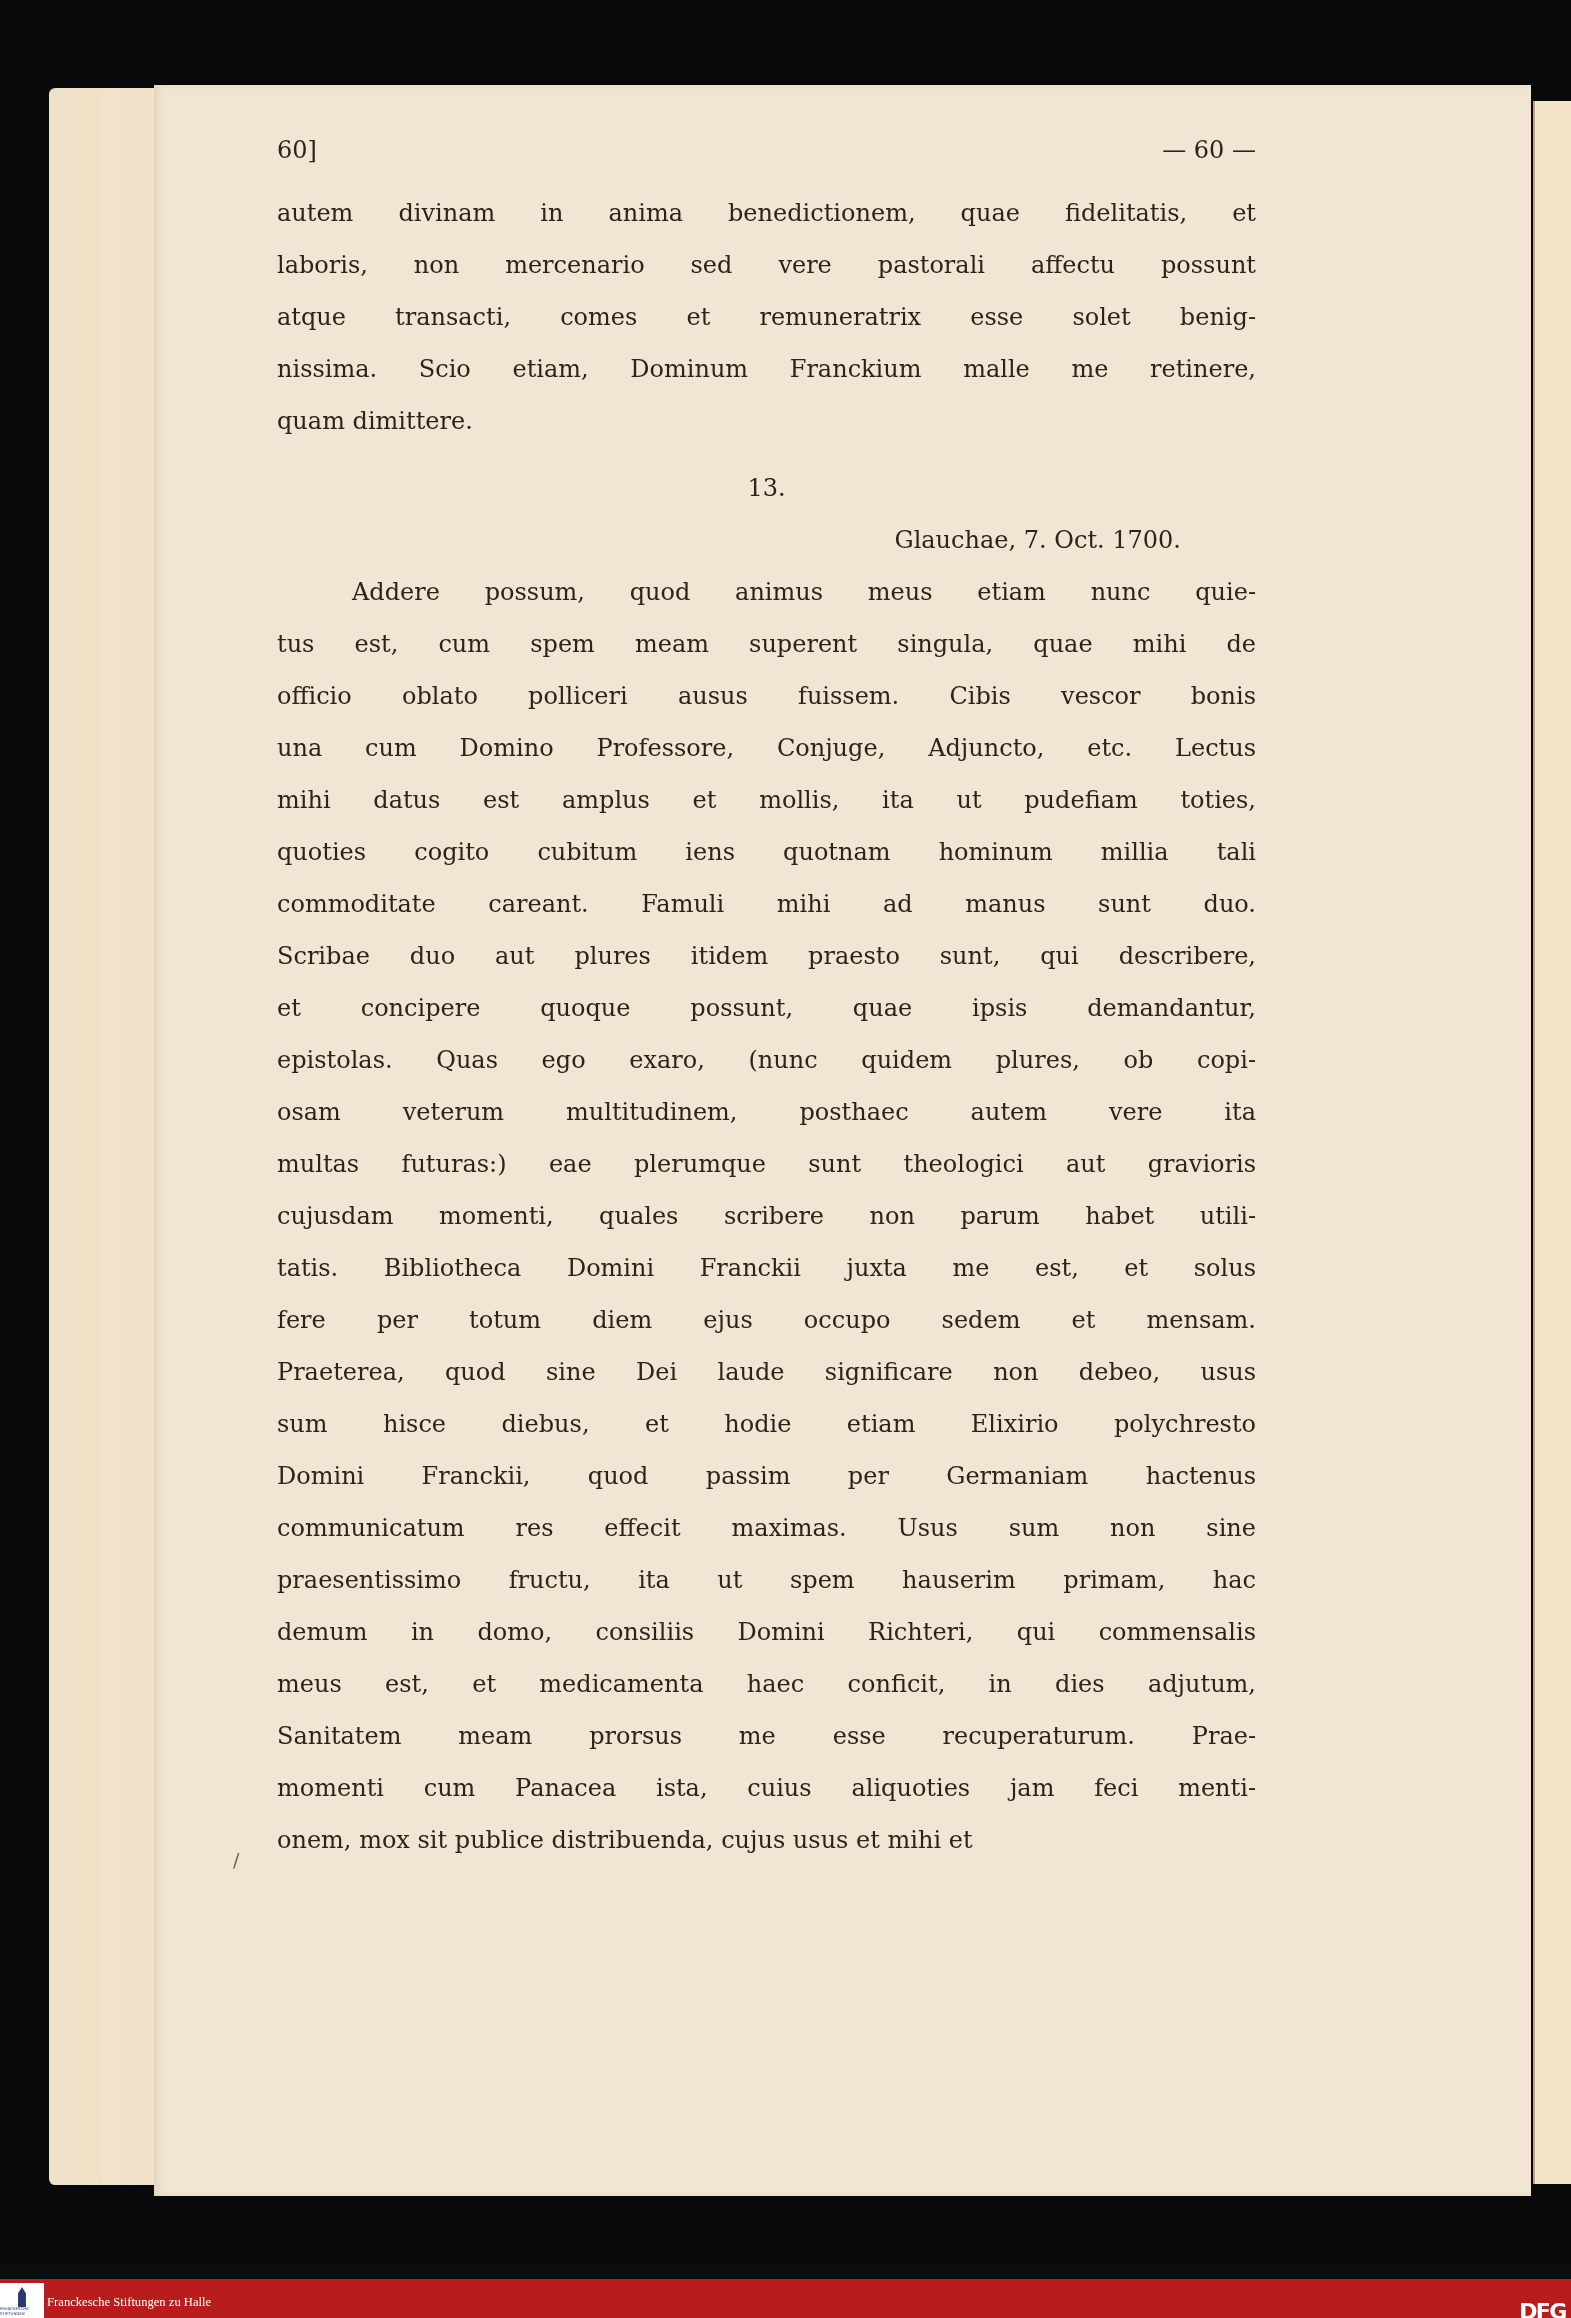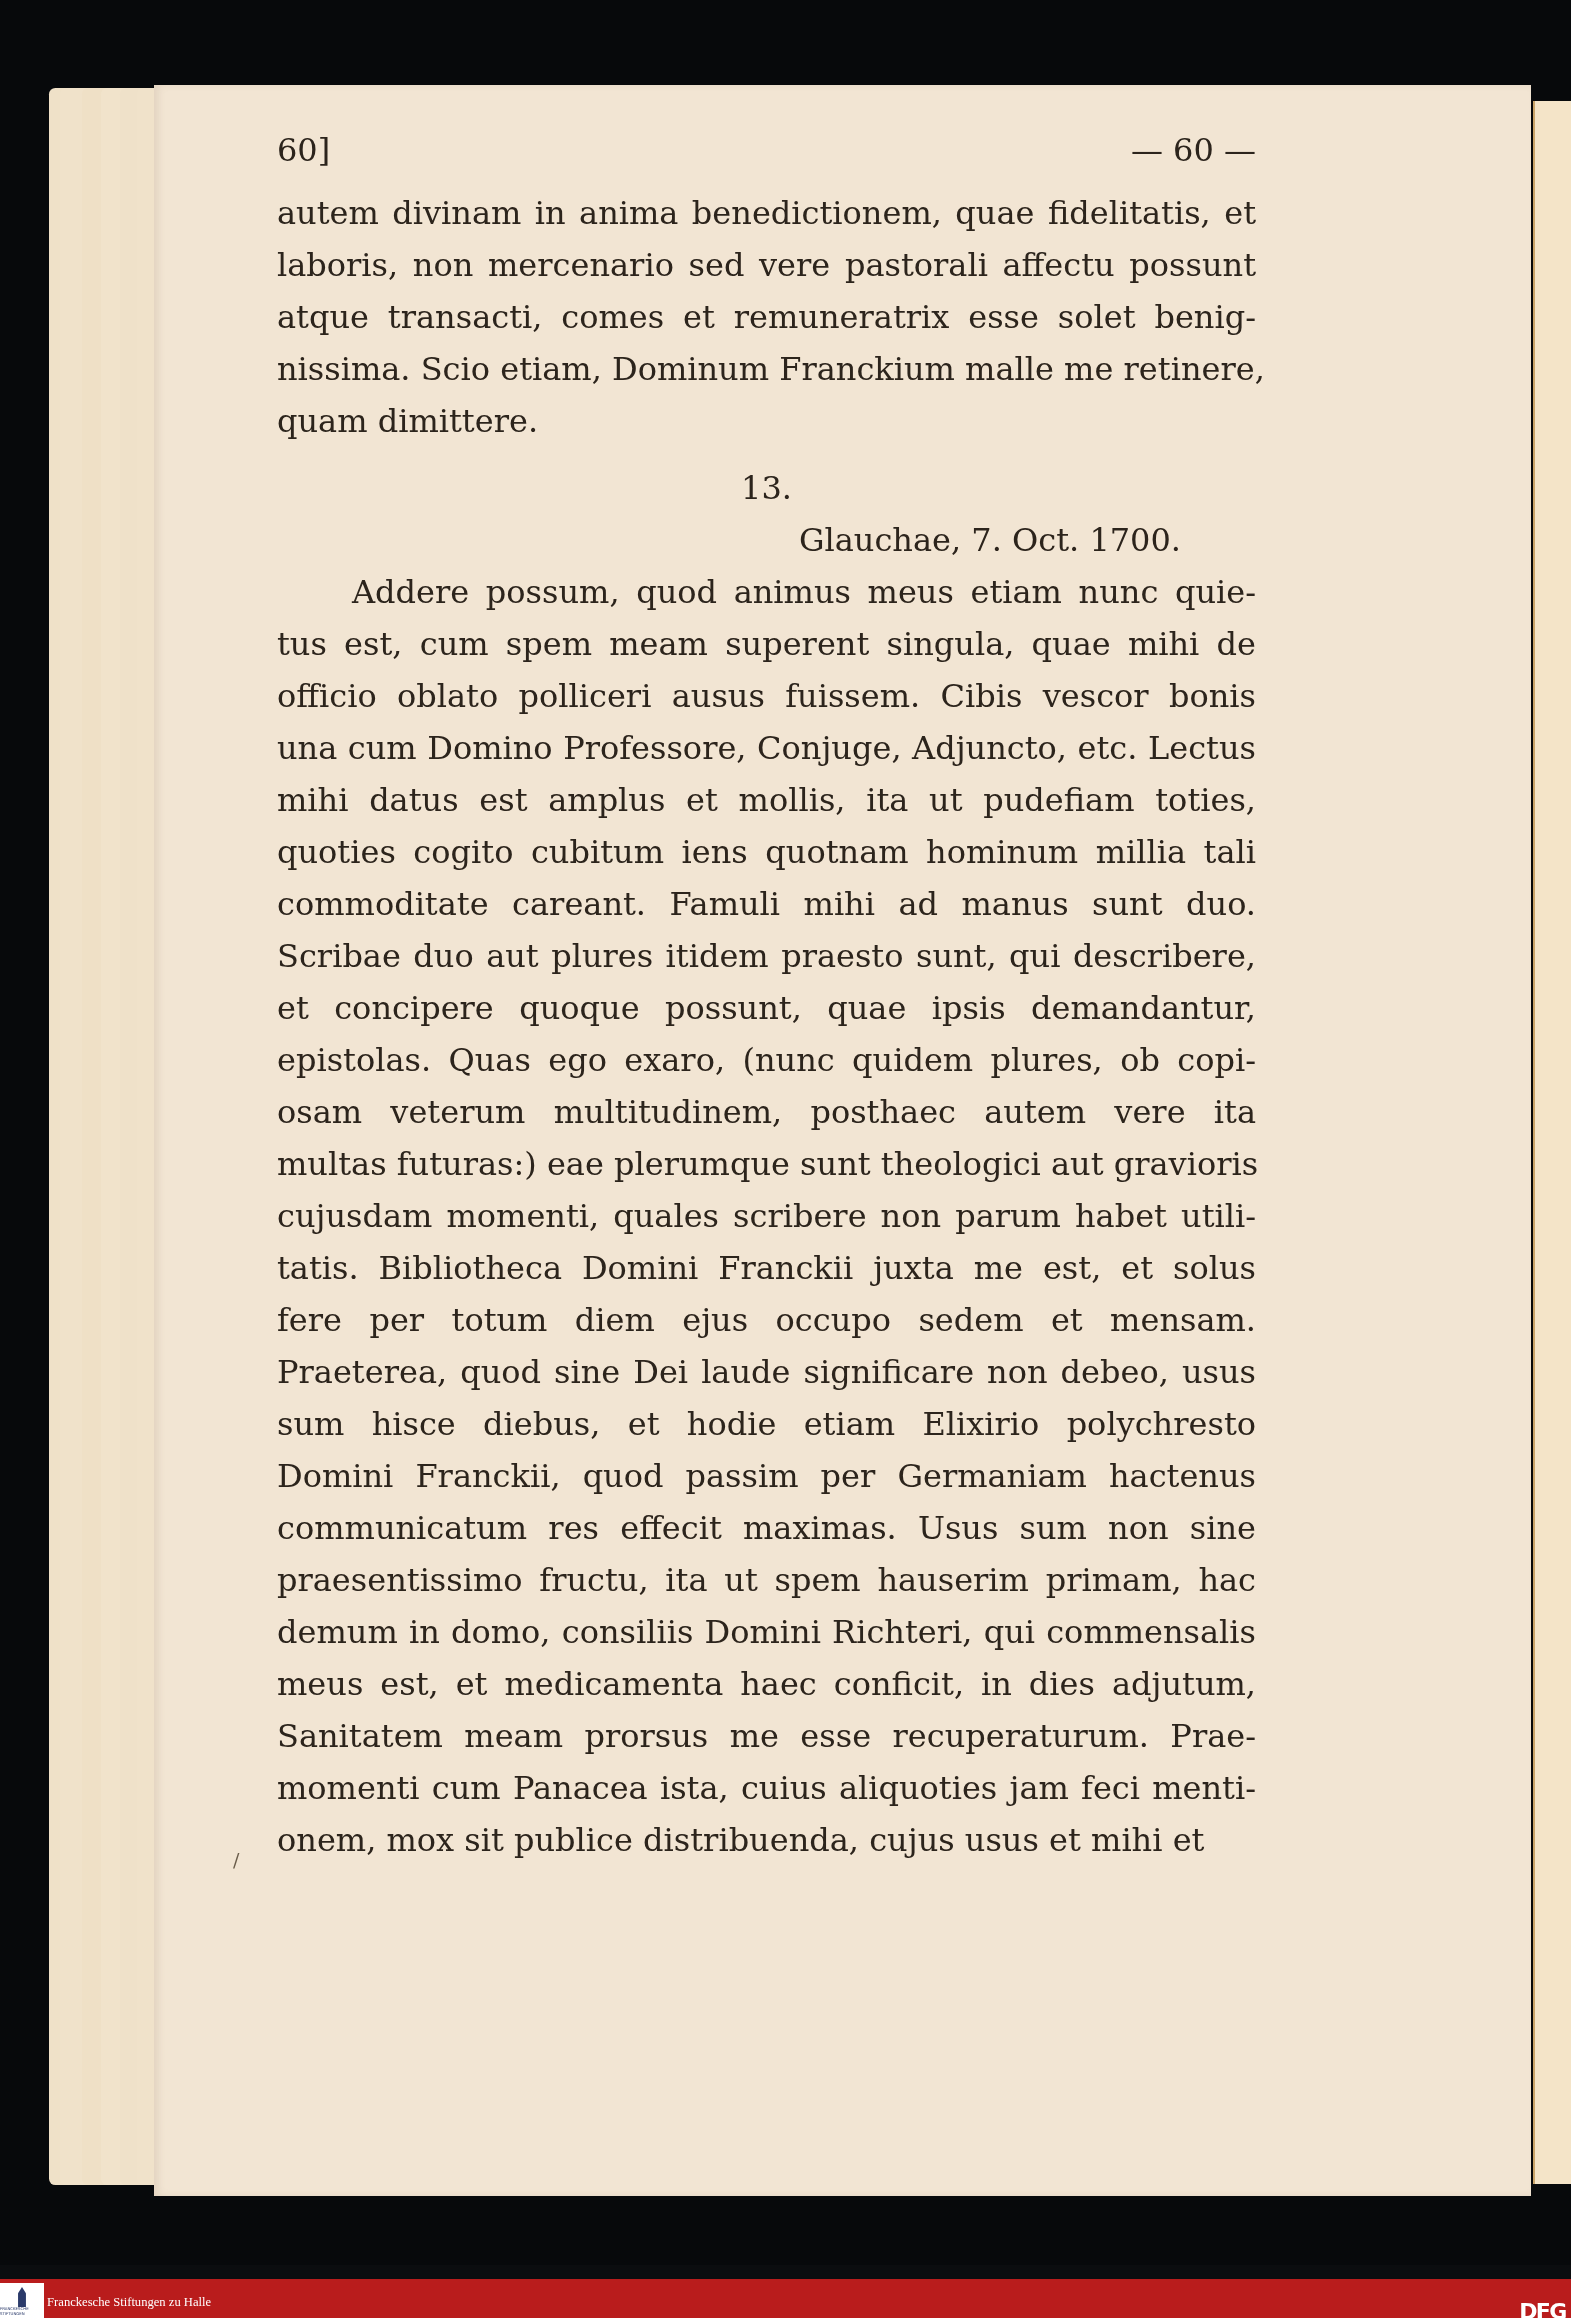"60]" .textblock { font-size: 32px -> 24px }
